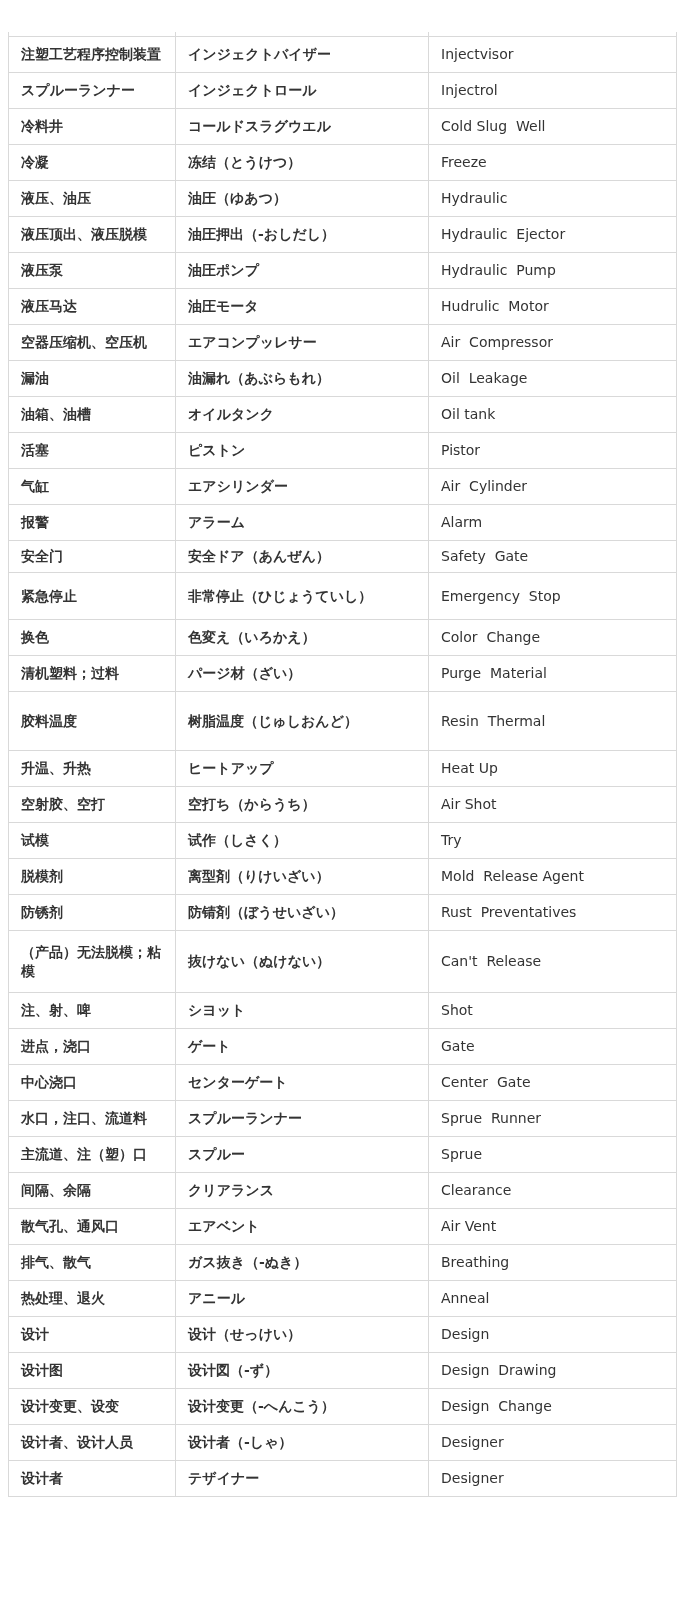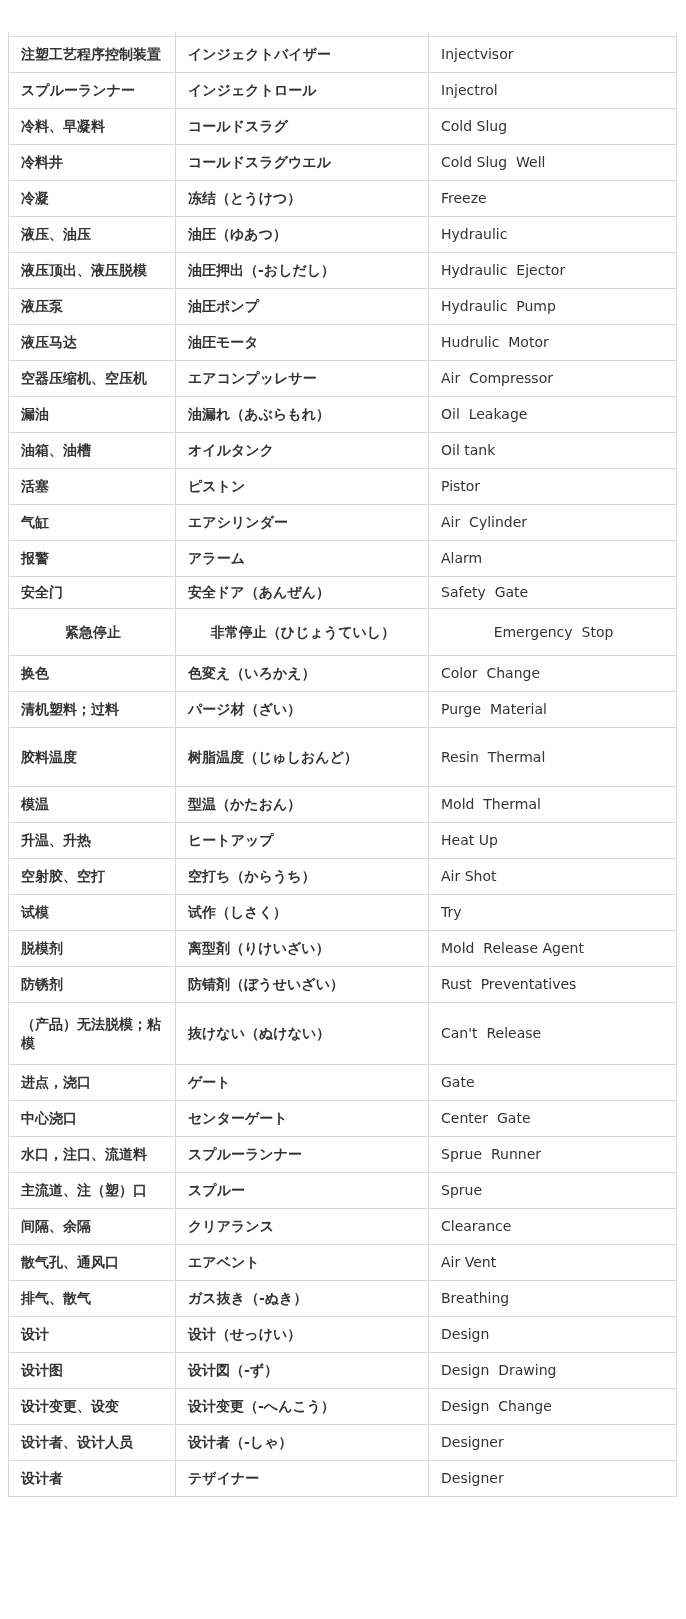"冷料、早凝料" tr.row { html: <tr> <td>冷料、早凝料</td> <td>コールドスラグ</td> <td>Cold Slug</td> </tr> -> none }
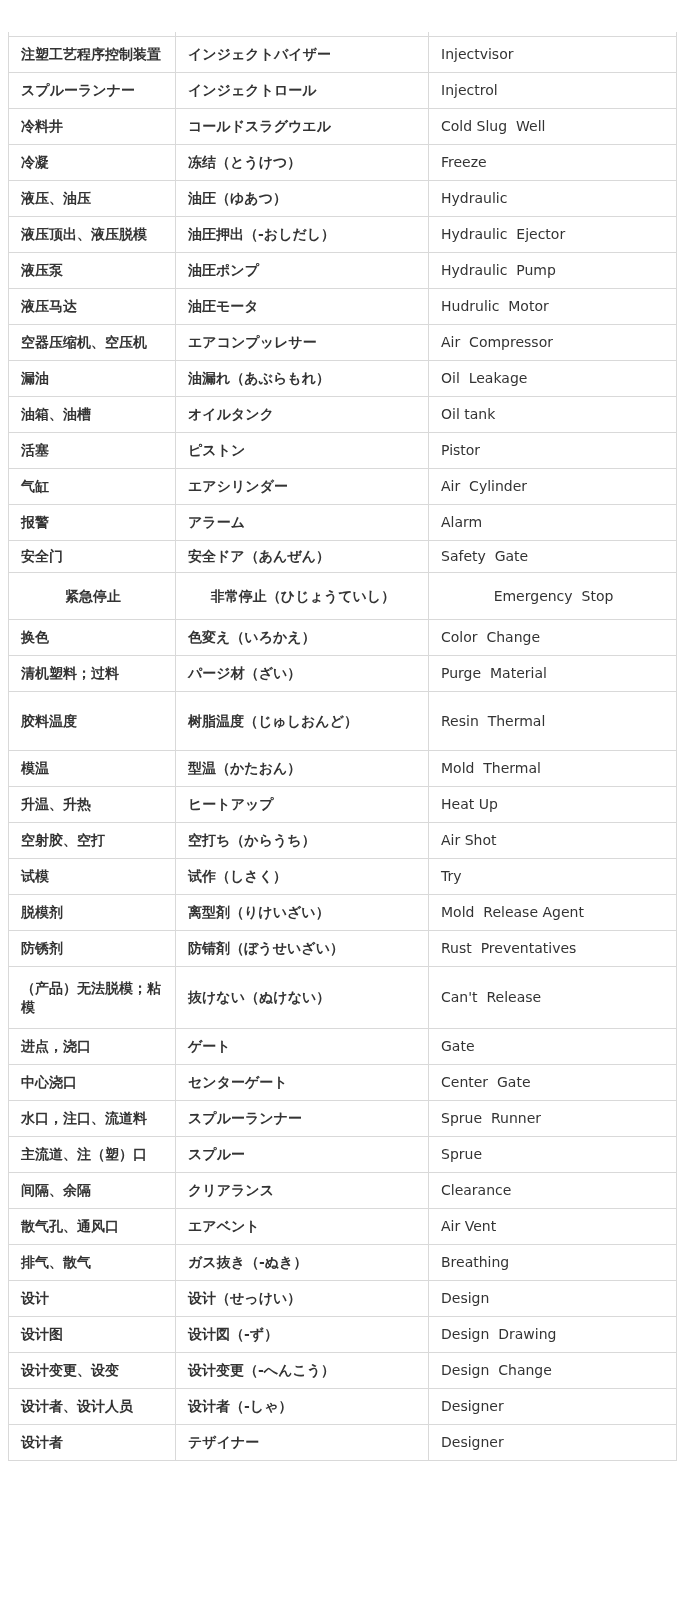"紧急停止" tr.row { text-align: center -> none }
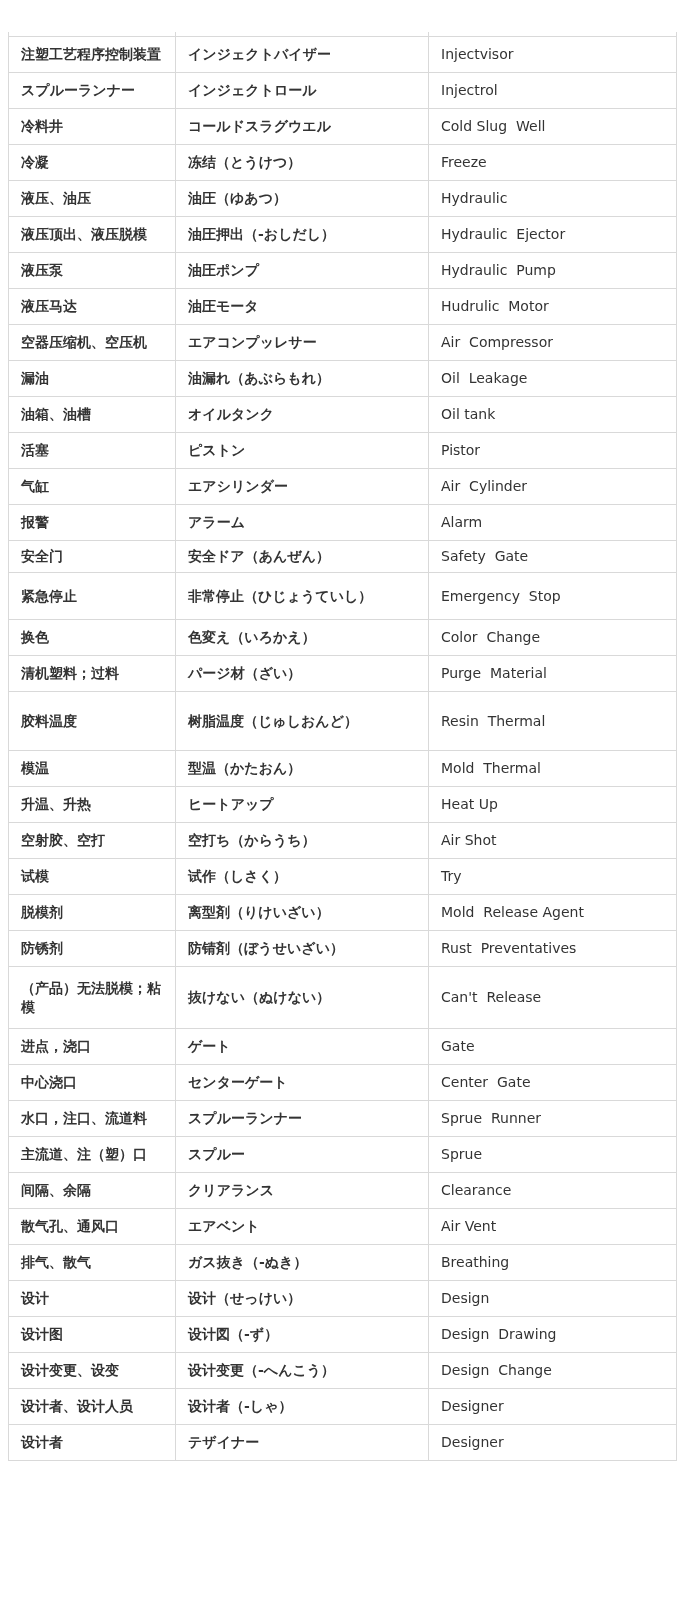"模温" tr.row { html: <tr> <td>模温</td> <td>型温（かたおん）</td> <td>Mold Thermal</td> </tr> -> none }
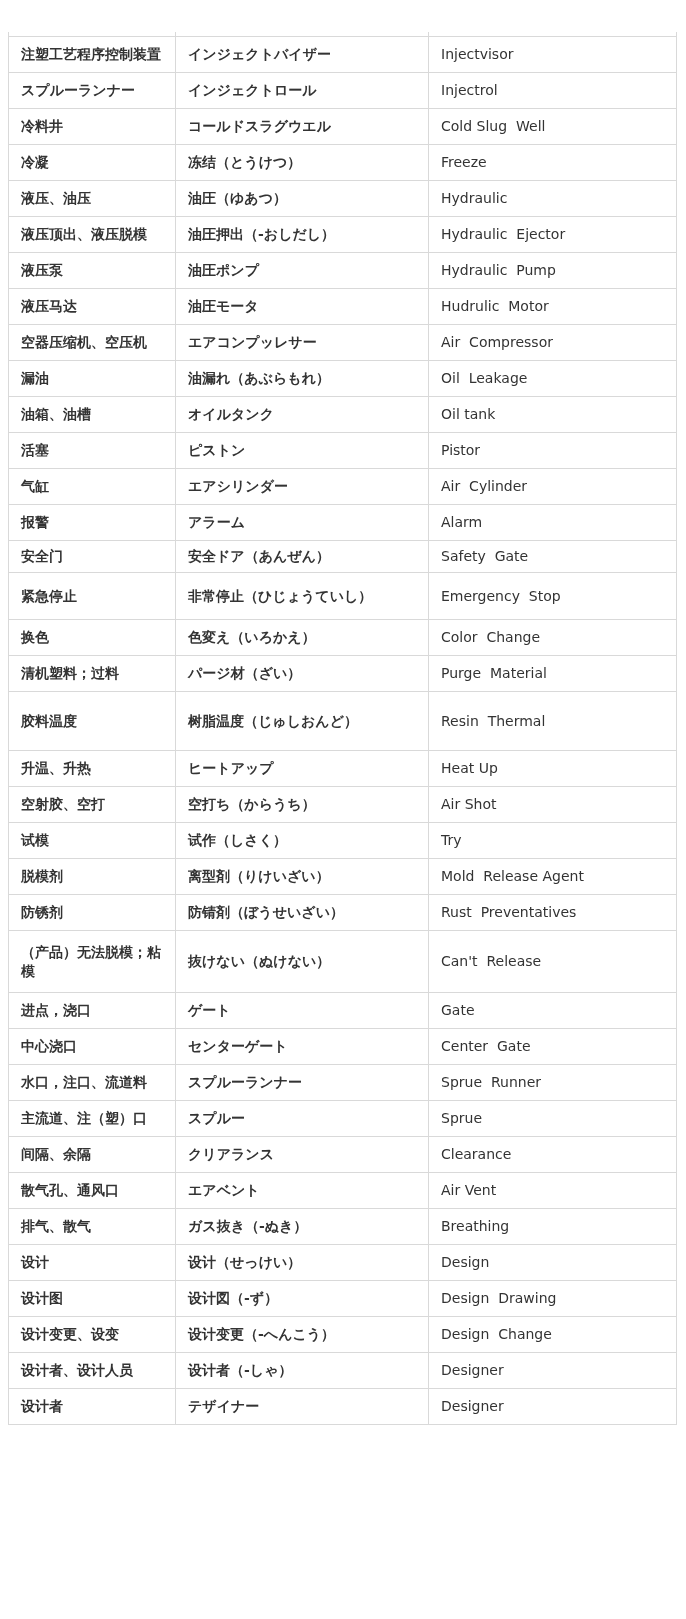"注、射、啤" tr.row { html: none -> <tr> <td>注、射、啤</td> <td>シヨット</td> <td>Shot</td> </tr> }
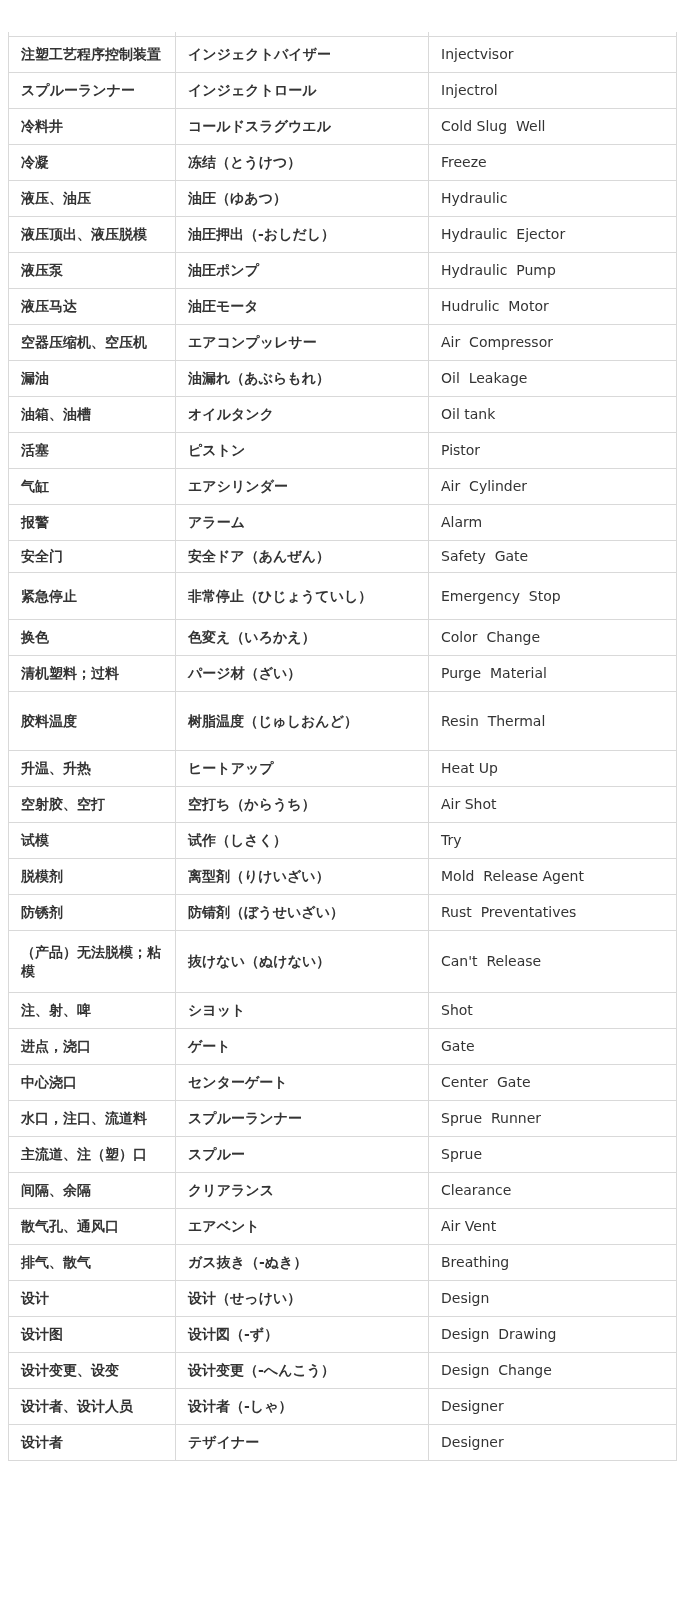"热处理、退火" tr.row { html: none -> <tr> <td>热处理、退火</td> <td>アニール</td> <td>Anneal</td> </tr> }
